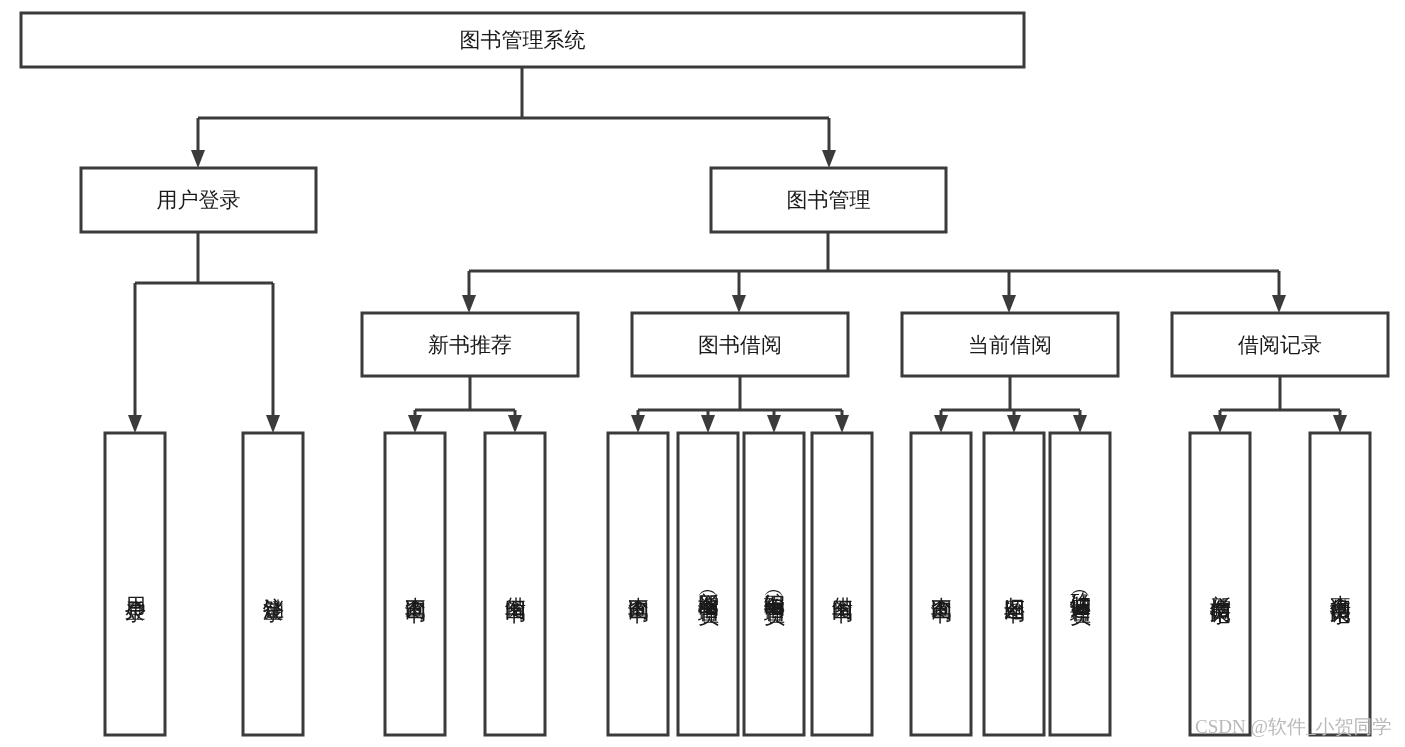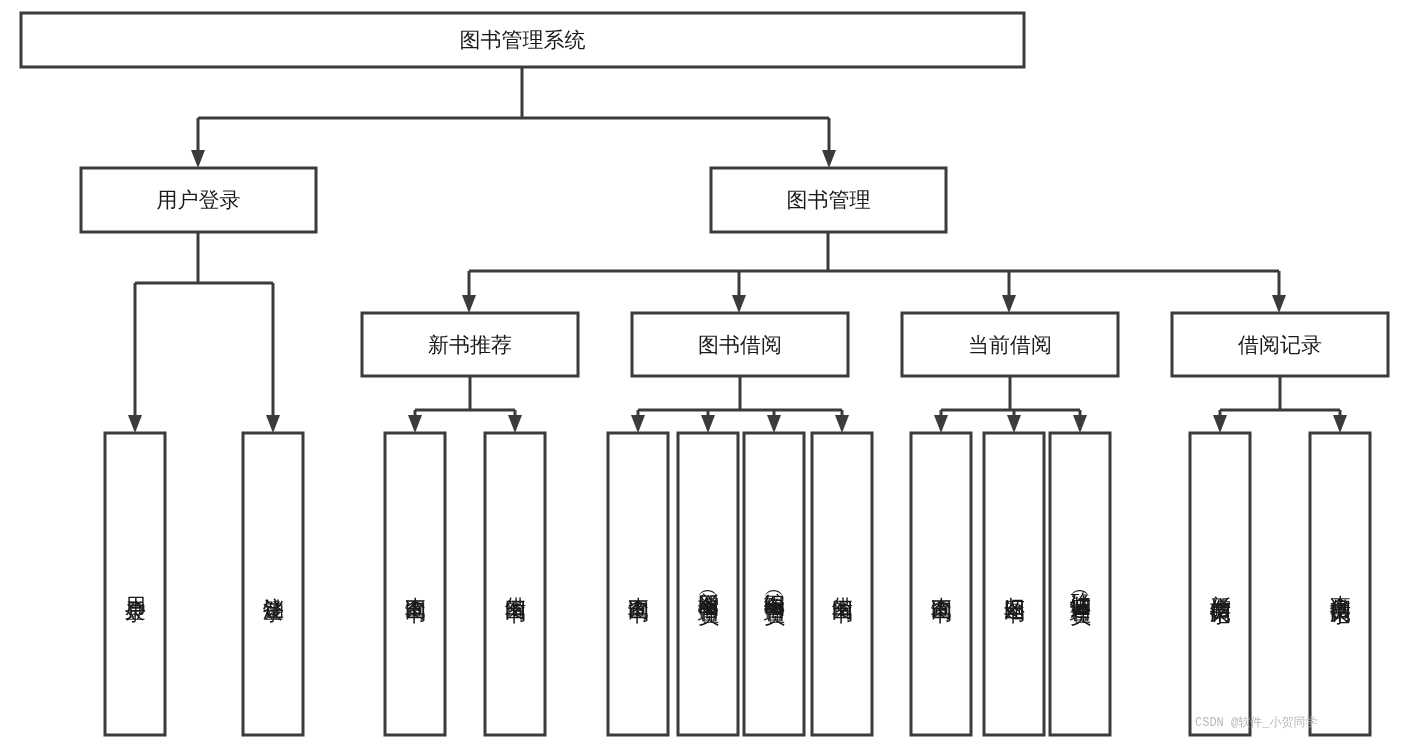"CSDN @软件_小贺同学" .watermark { font-family: Liberation Mono, monospace -> Liberation Serif, serif; font-size: 12px -> 19px }
